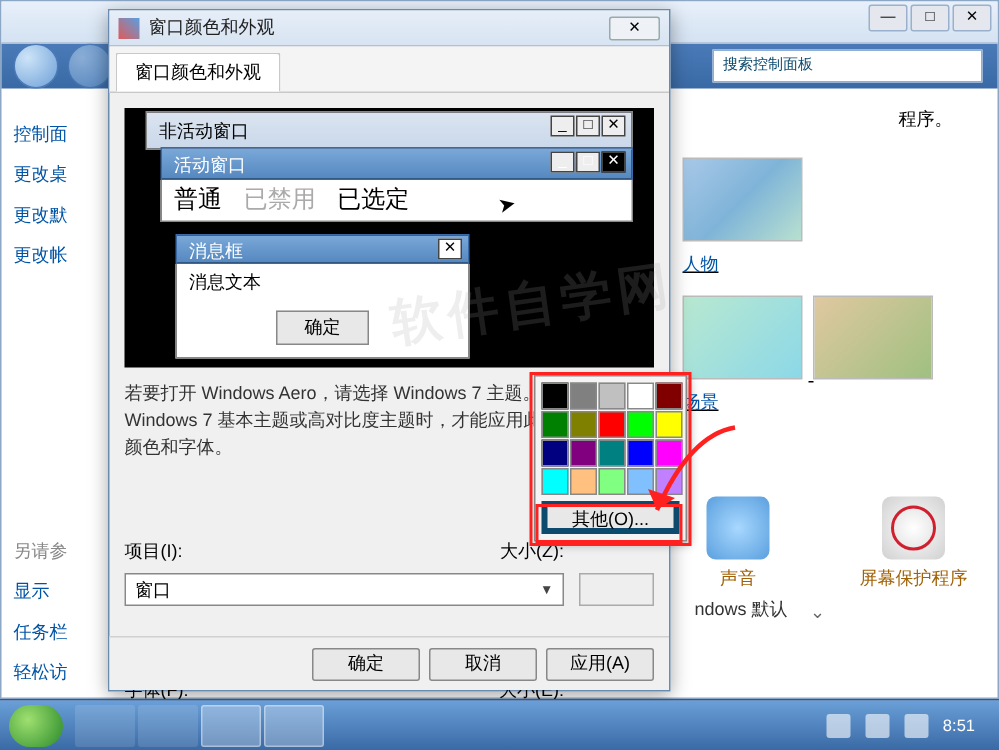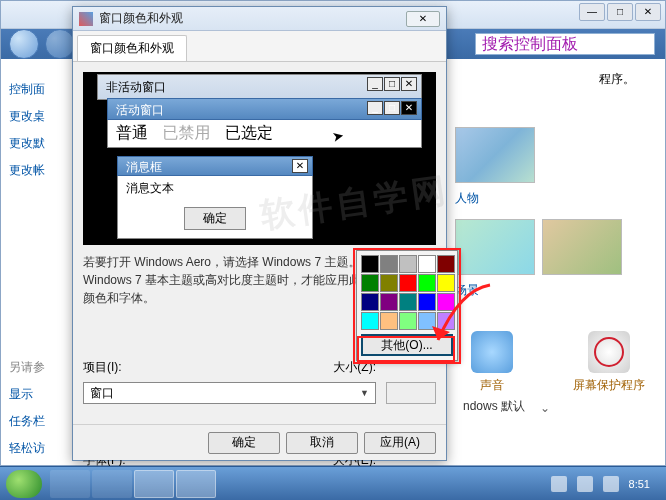"搜索控制面板" .bg-search { color: #a21caf -> #0c4a6e; font-size: 16px -> 10px }
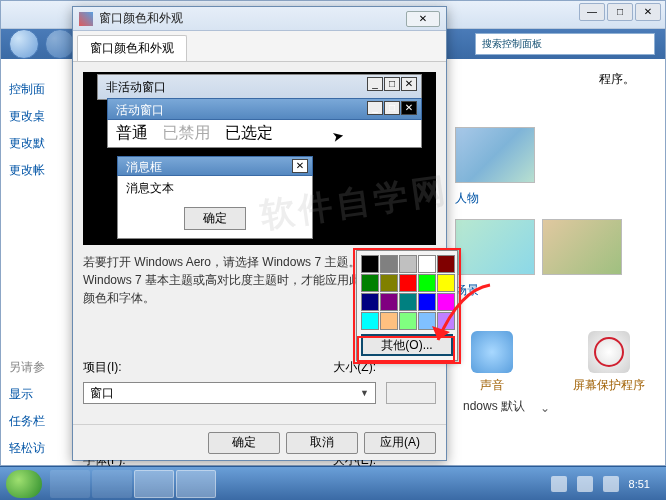"人物" .thumb-area { text-decoration: none -> underline; top: 126px -> 104px }
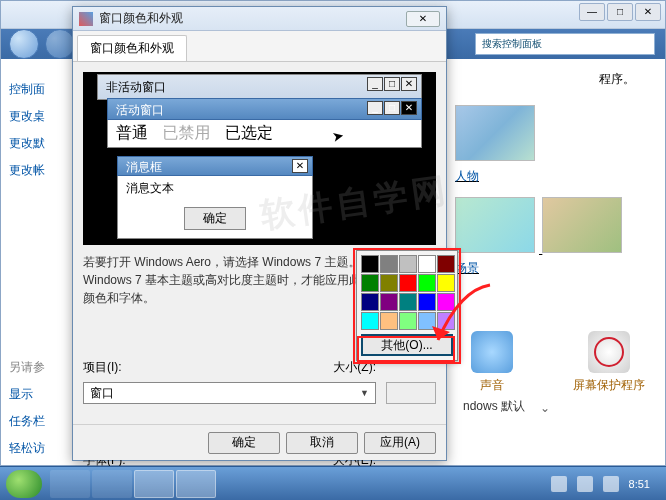"其他(O)..." .other-btn { border: 2px solid #0c4a6e -> 4px solid #0c4a6e }
